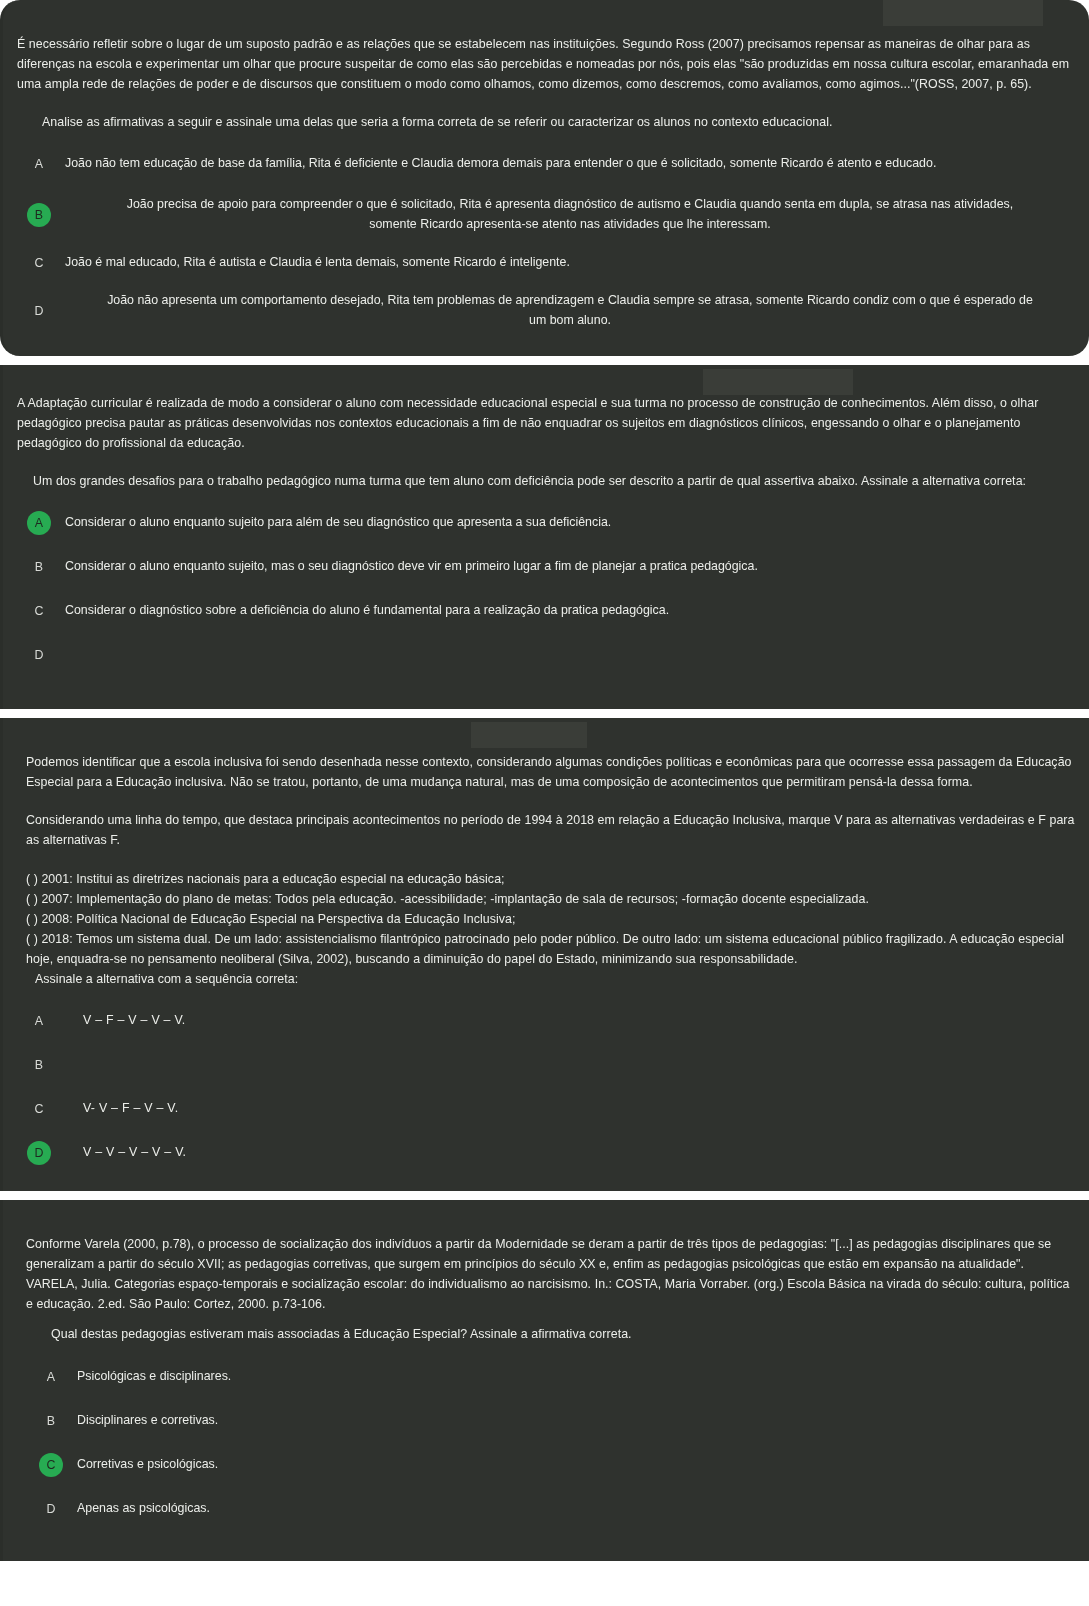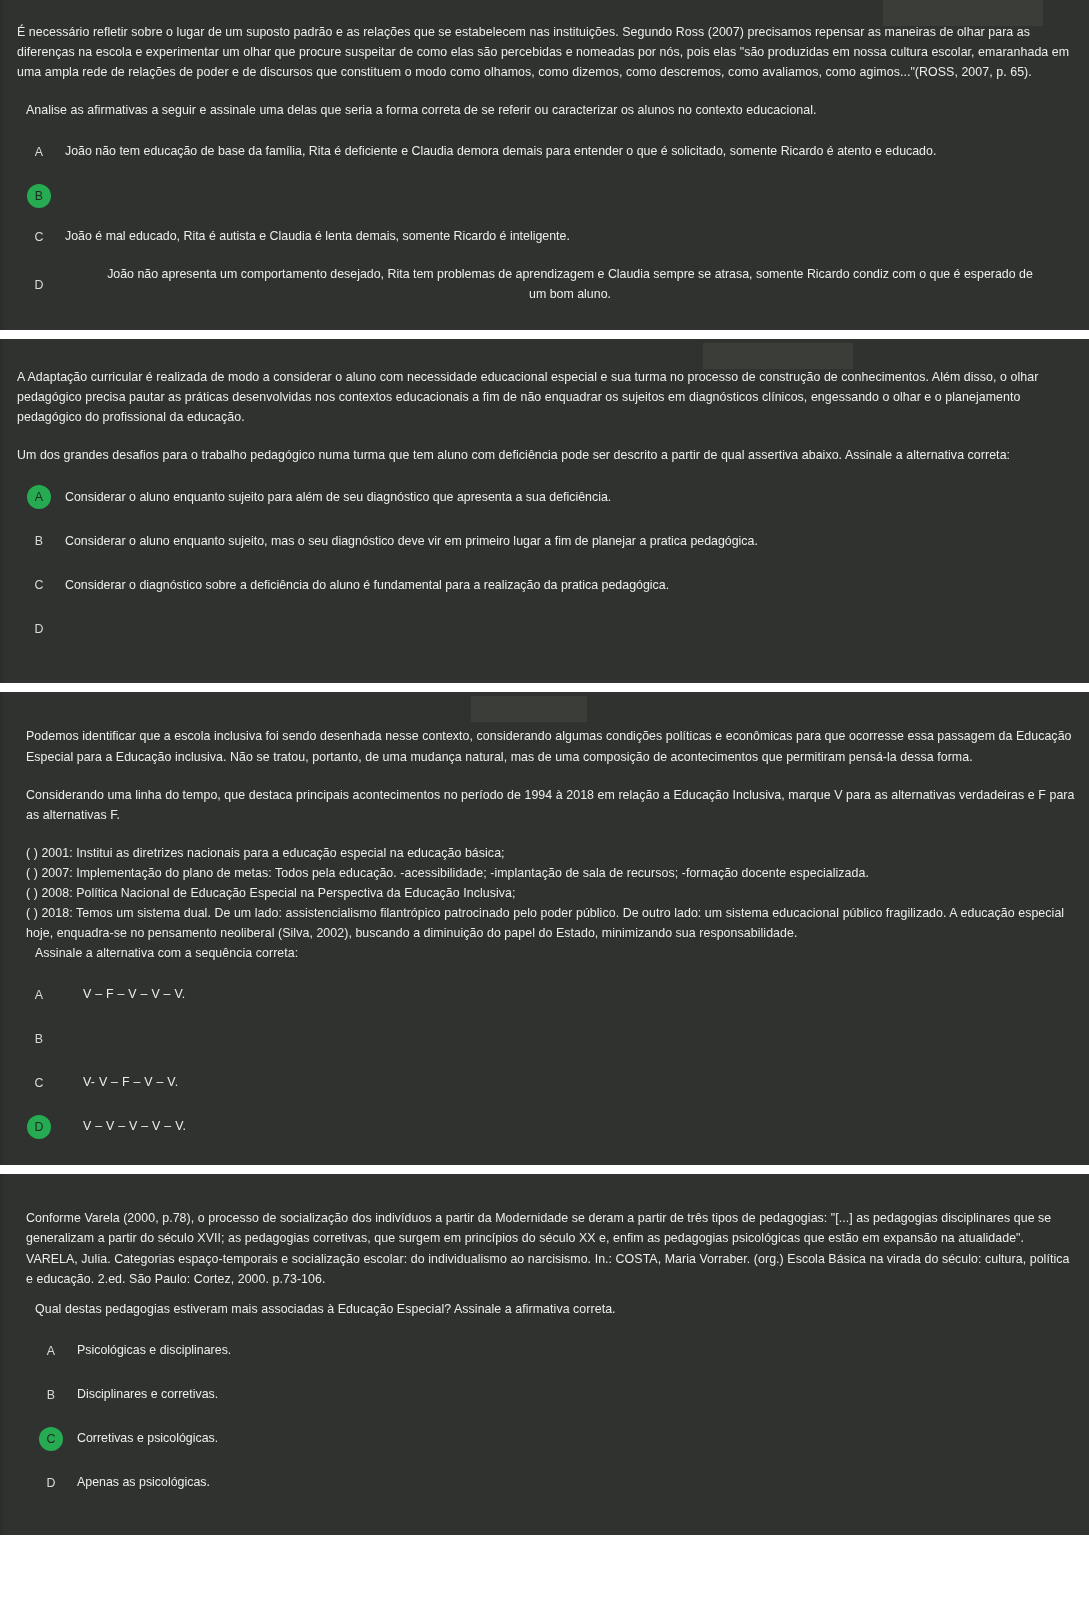"É necessário refletir sobre o" .qcard.first { border-radius: none -> 20px; padding-top: 4px -> 16px }
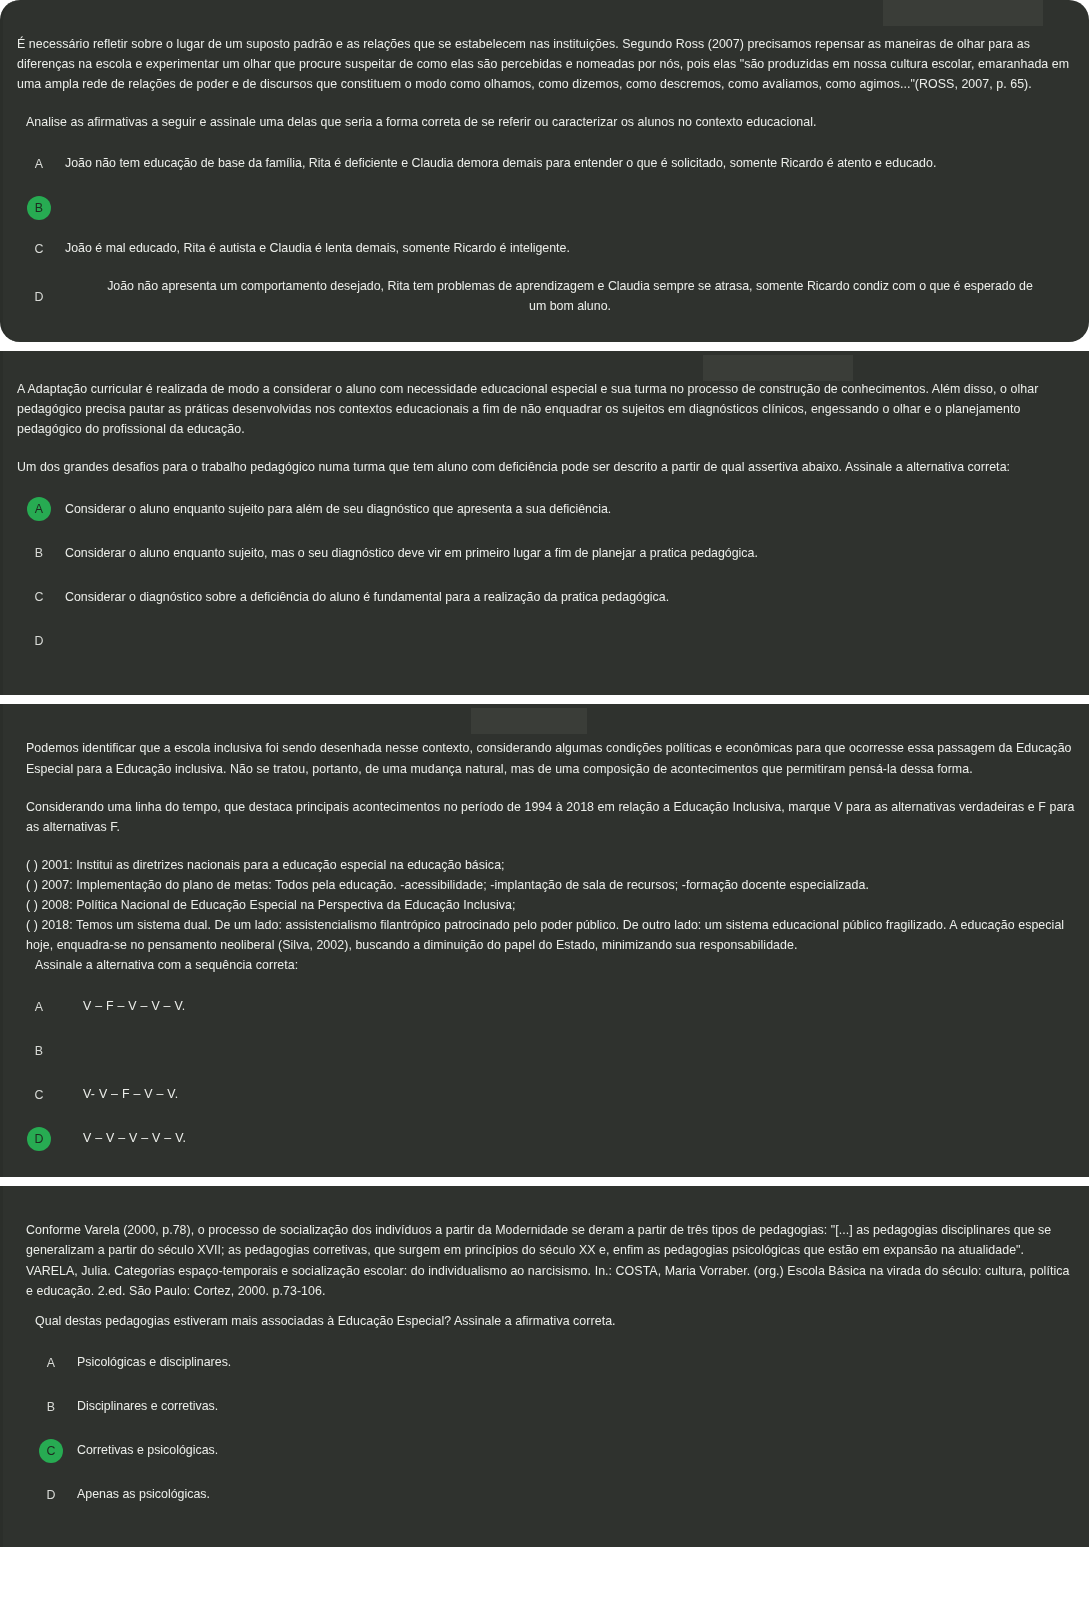"Analise as afirmativas a seguir" p.para.tight { margin-left: none -> 16px }
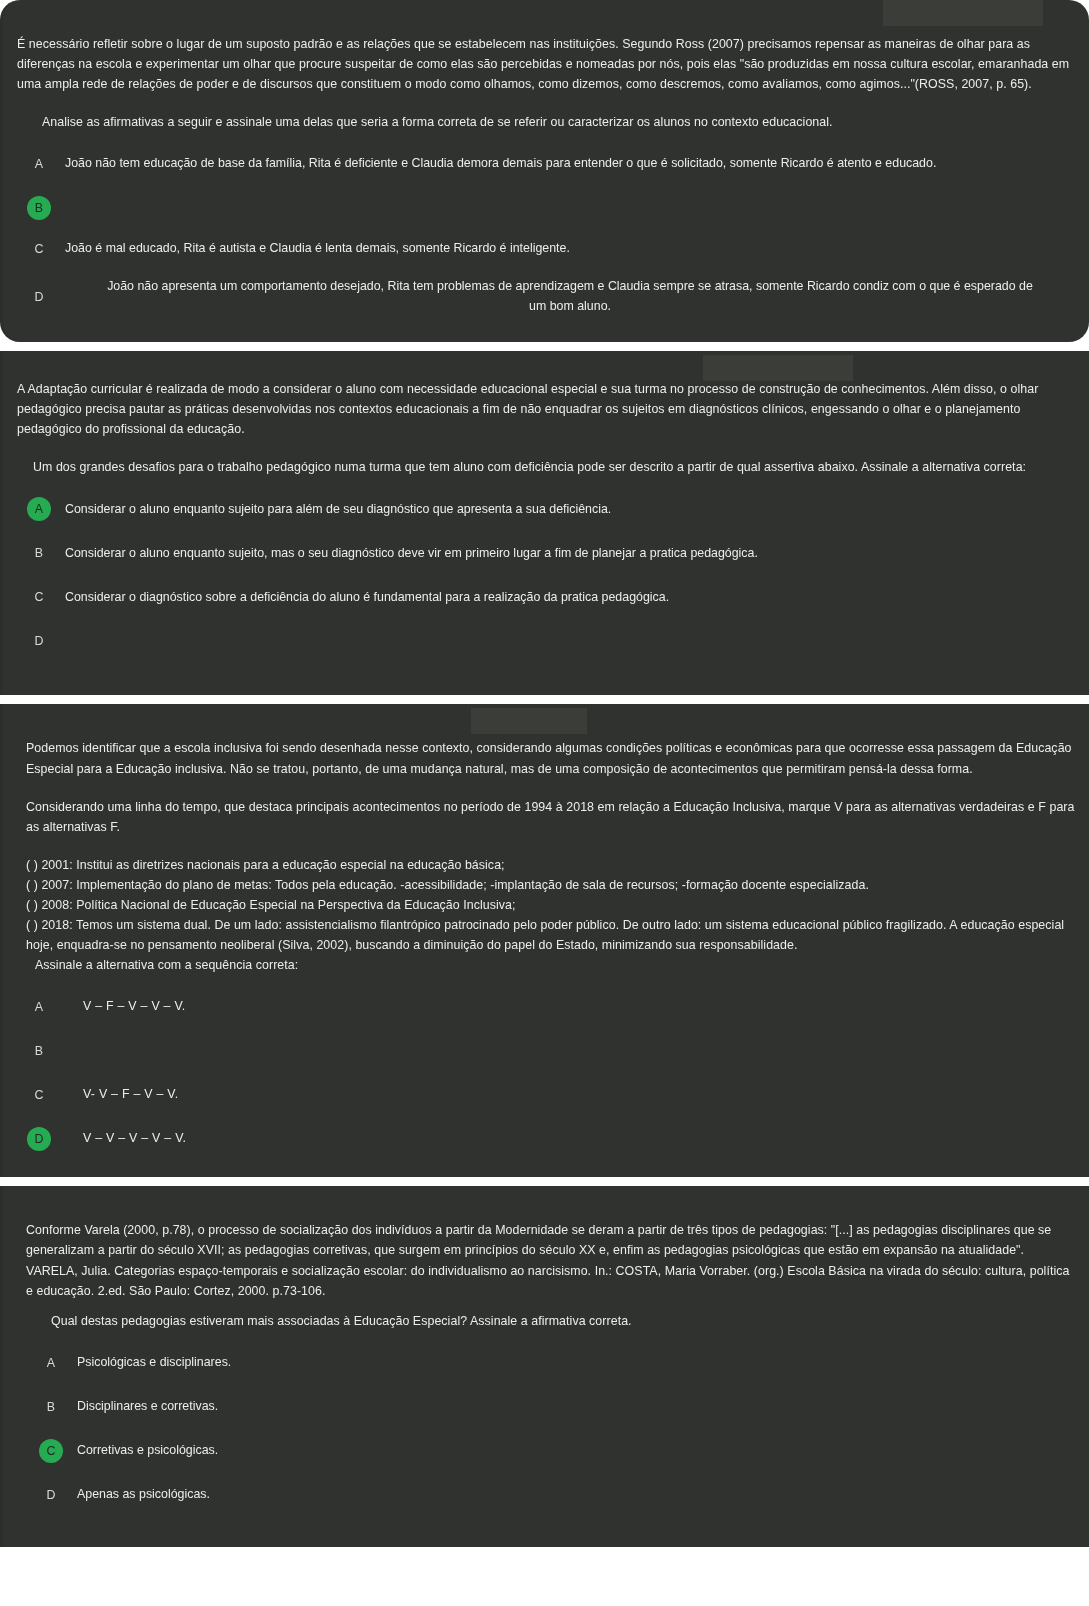"João precisa de apoio para" span.opt-text { html: none -> <span>João precisa de apoio para compreender o que é solicitado, Rita é apresenta diagnóstico de autismo e Claudia quando senta em dupla, se atrasa nas atividades, somente Ricardo apresenta-se atento nas atividades que lhe interessam.</span> }
